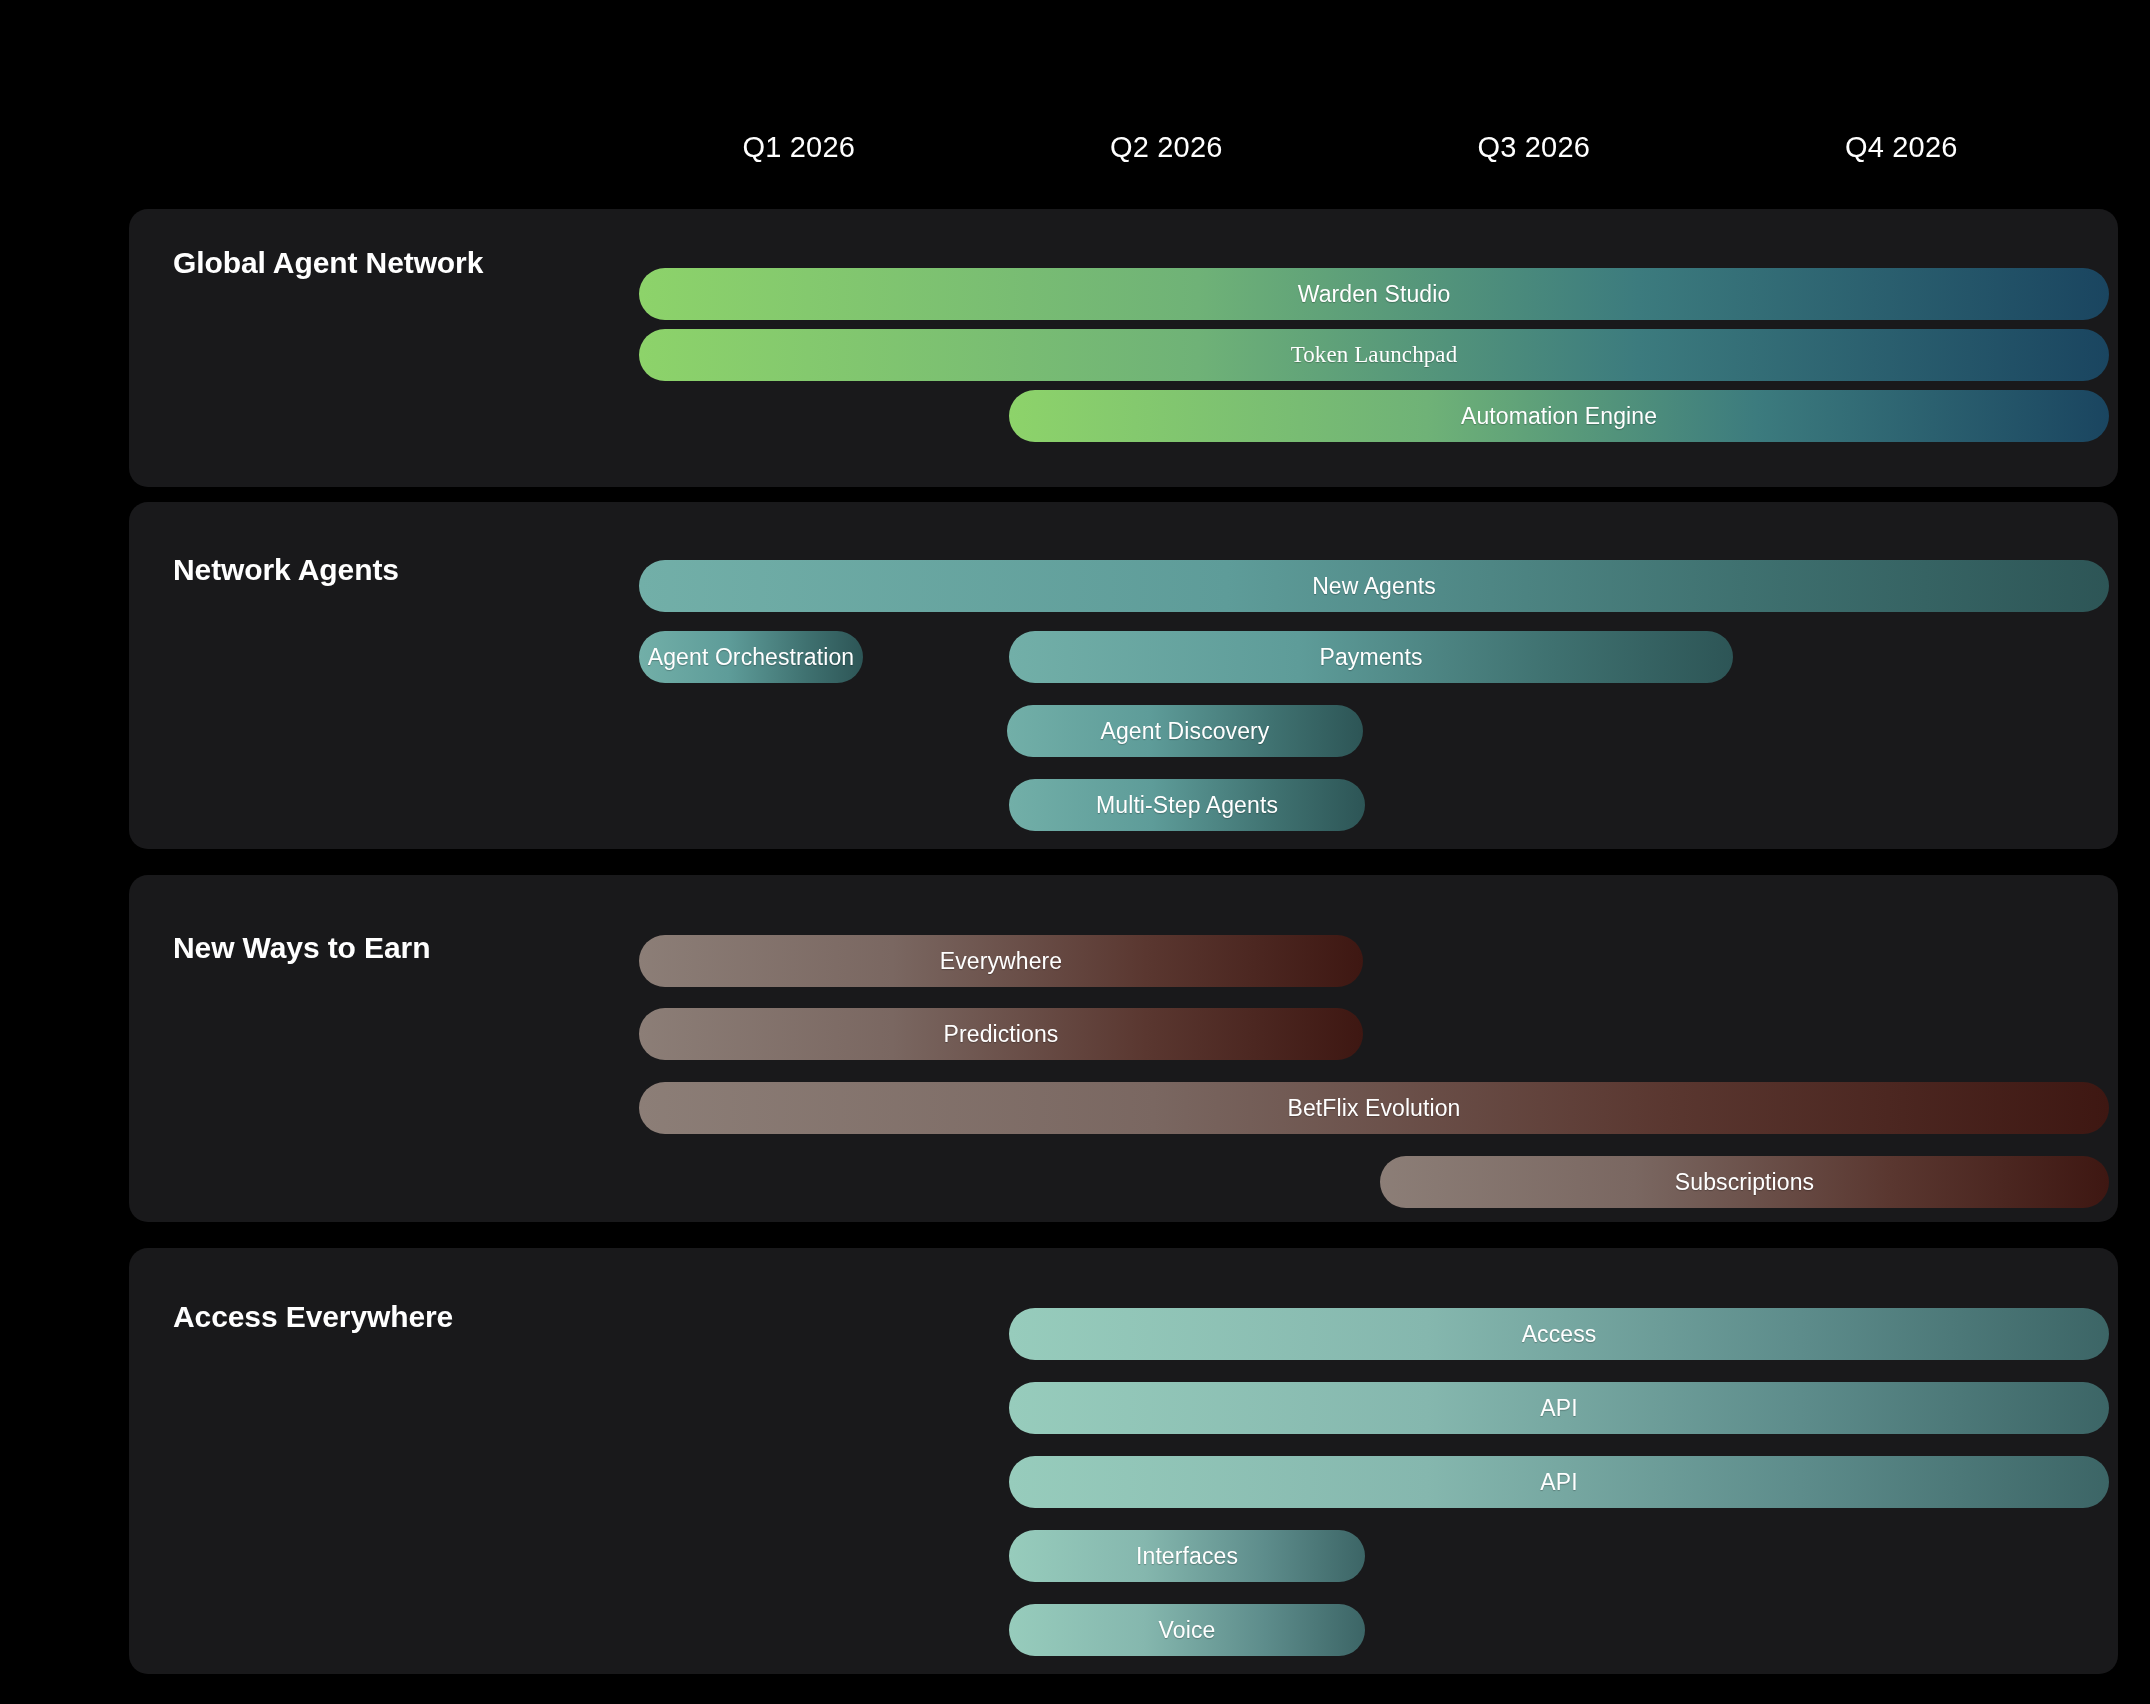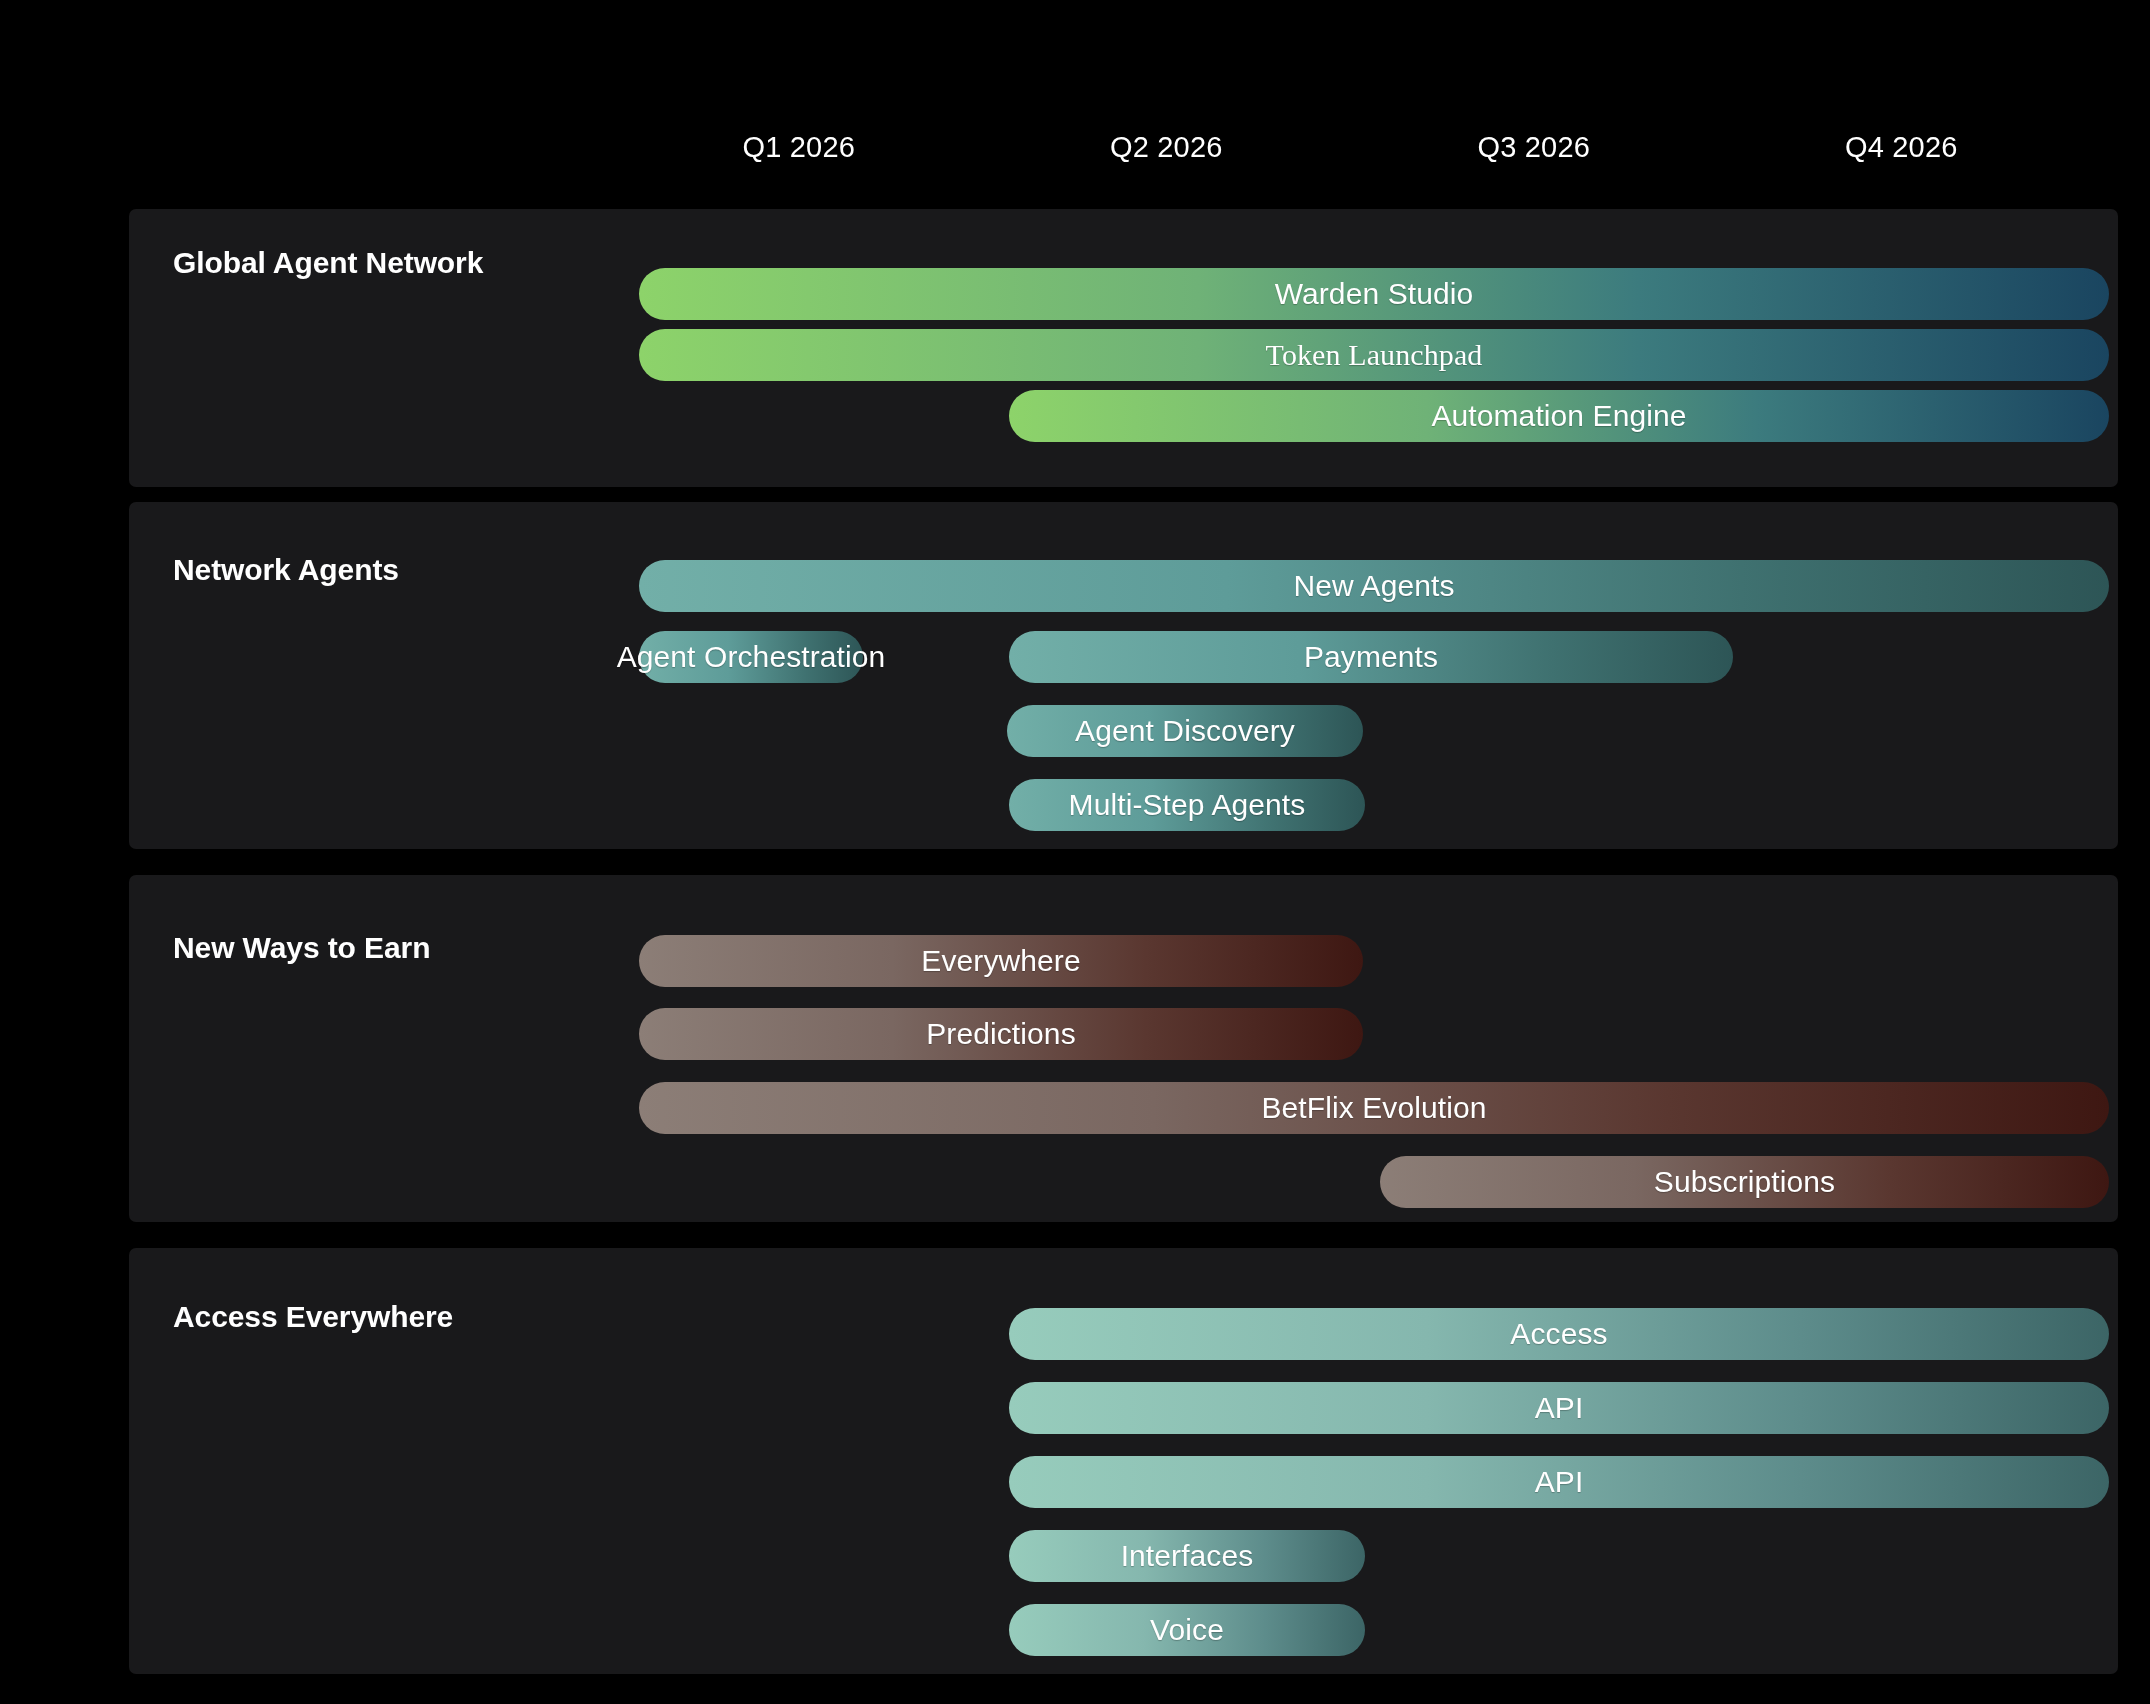"Global Agent Network" .section-card { border-radius: 7px -> 19px }
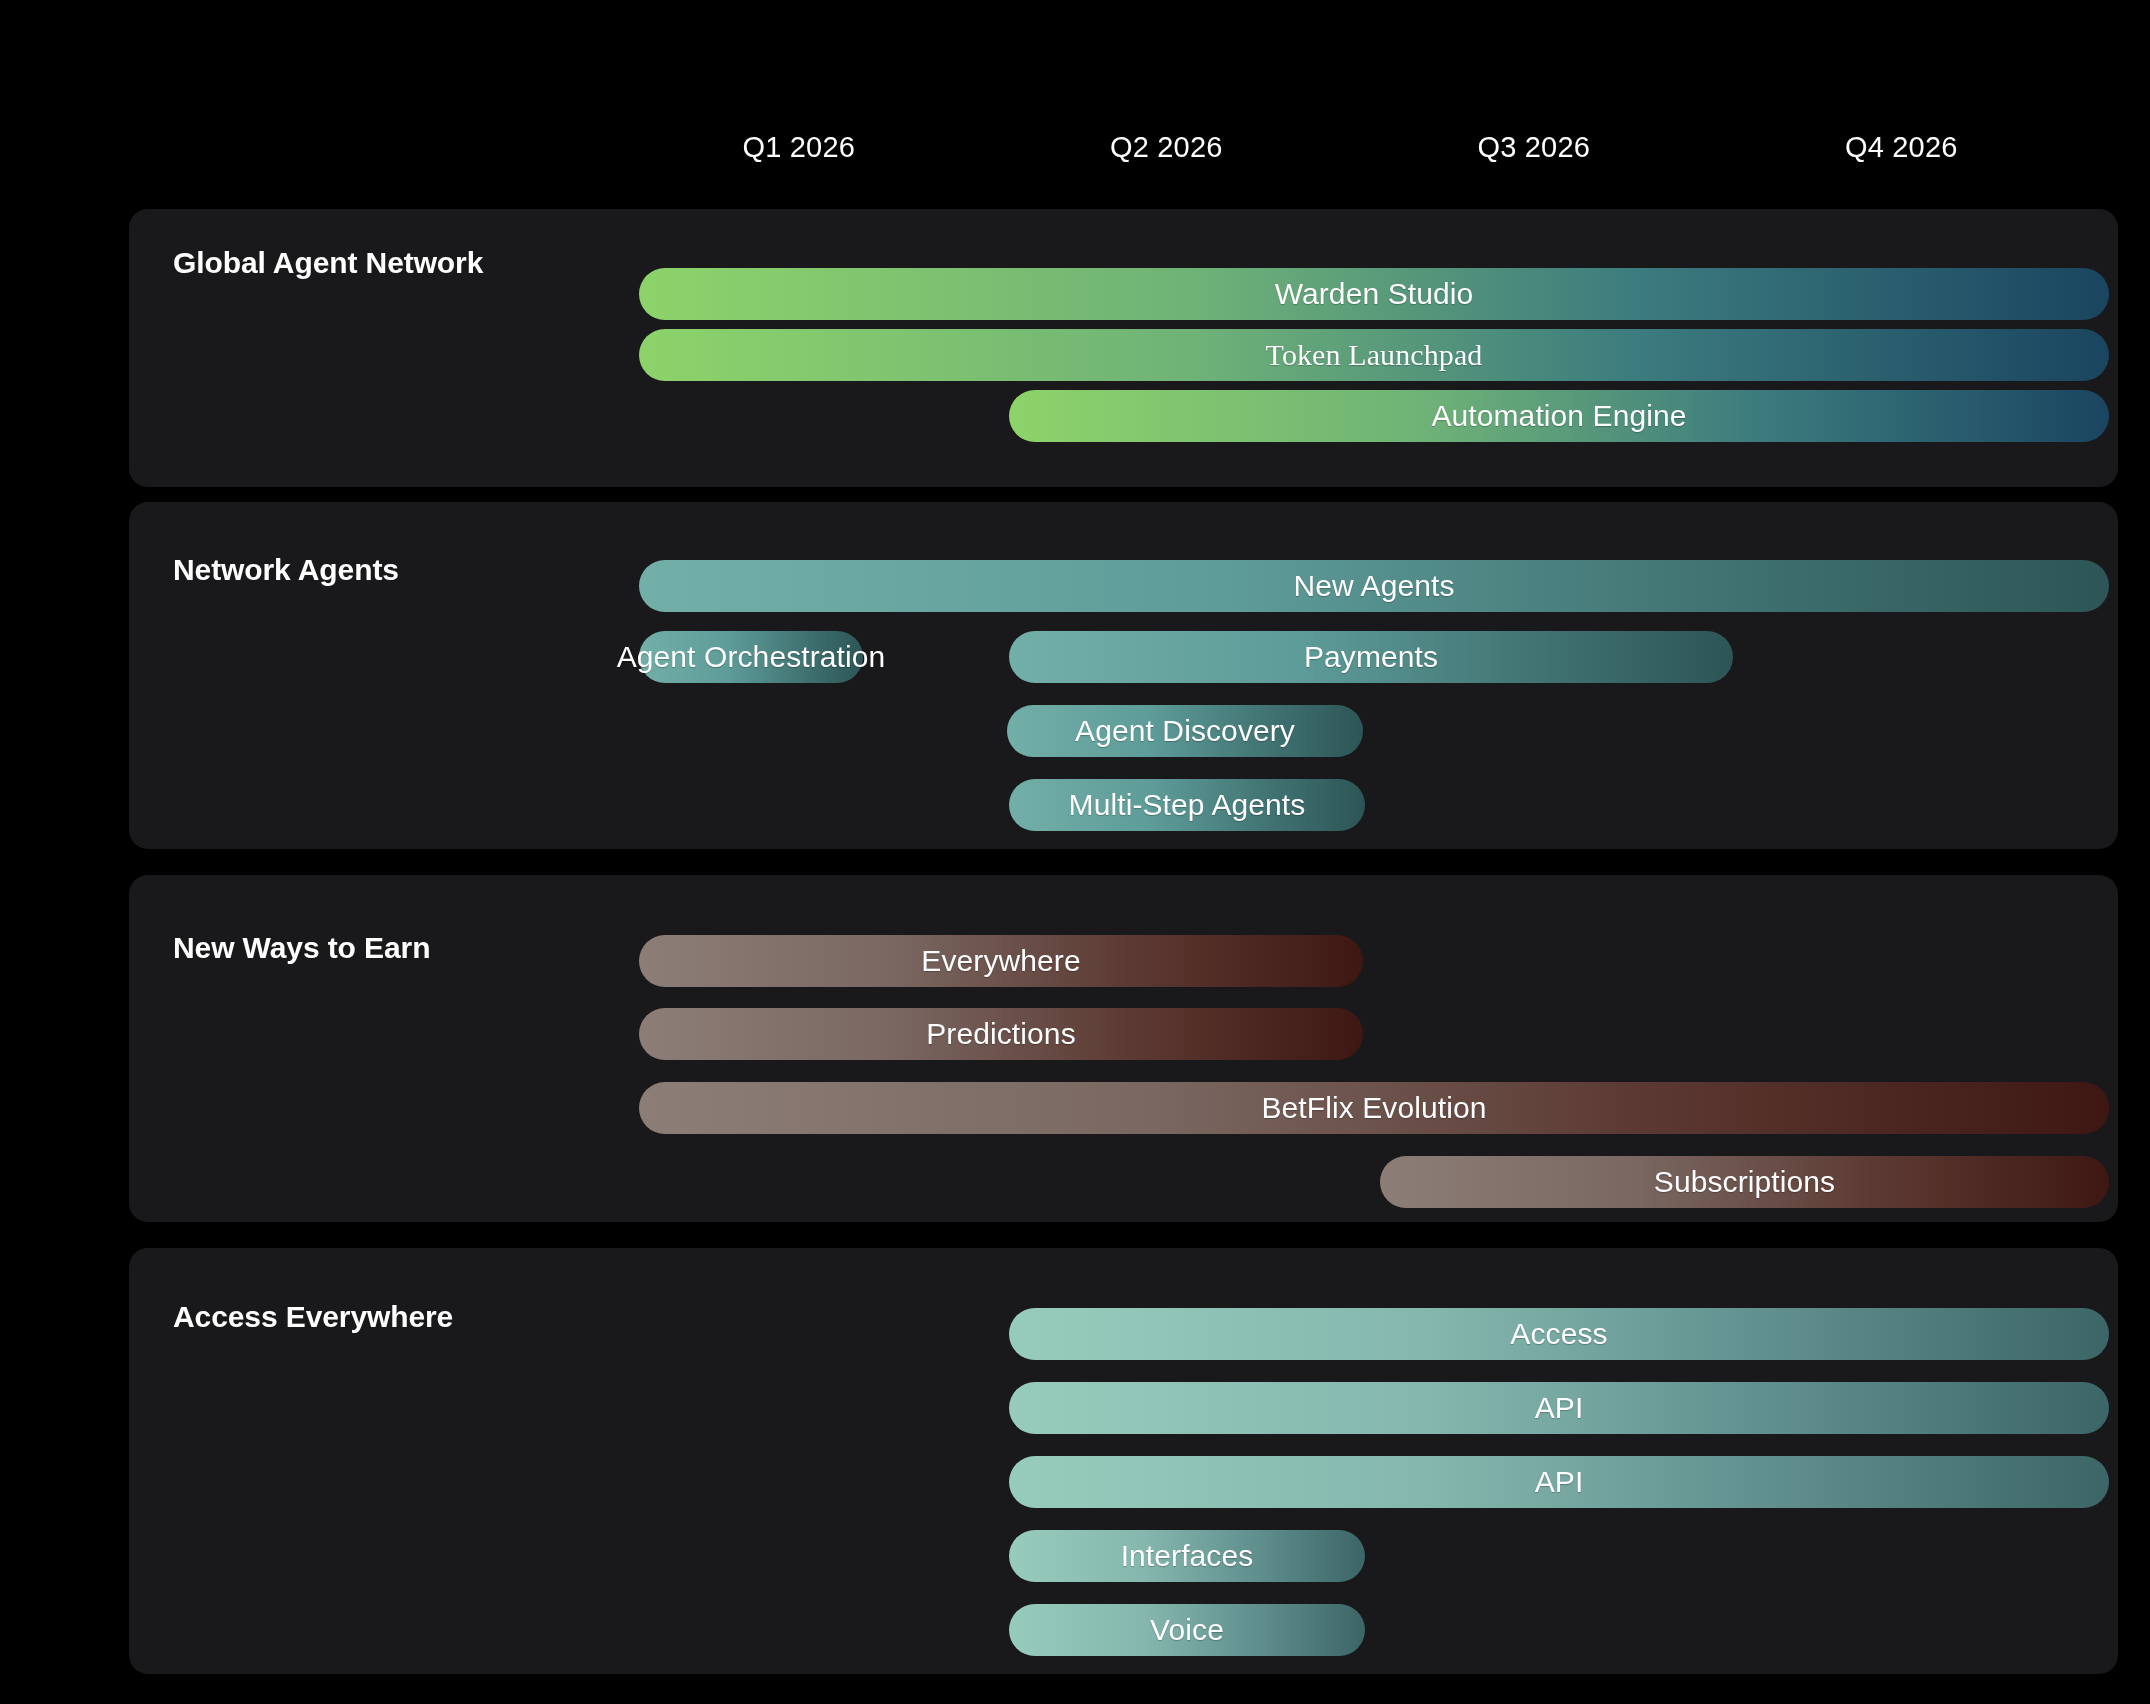"Warden Studio" .bar-label { font-size: 30px -> 23px }
